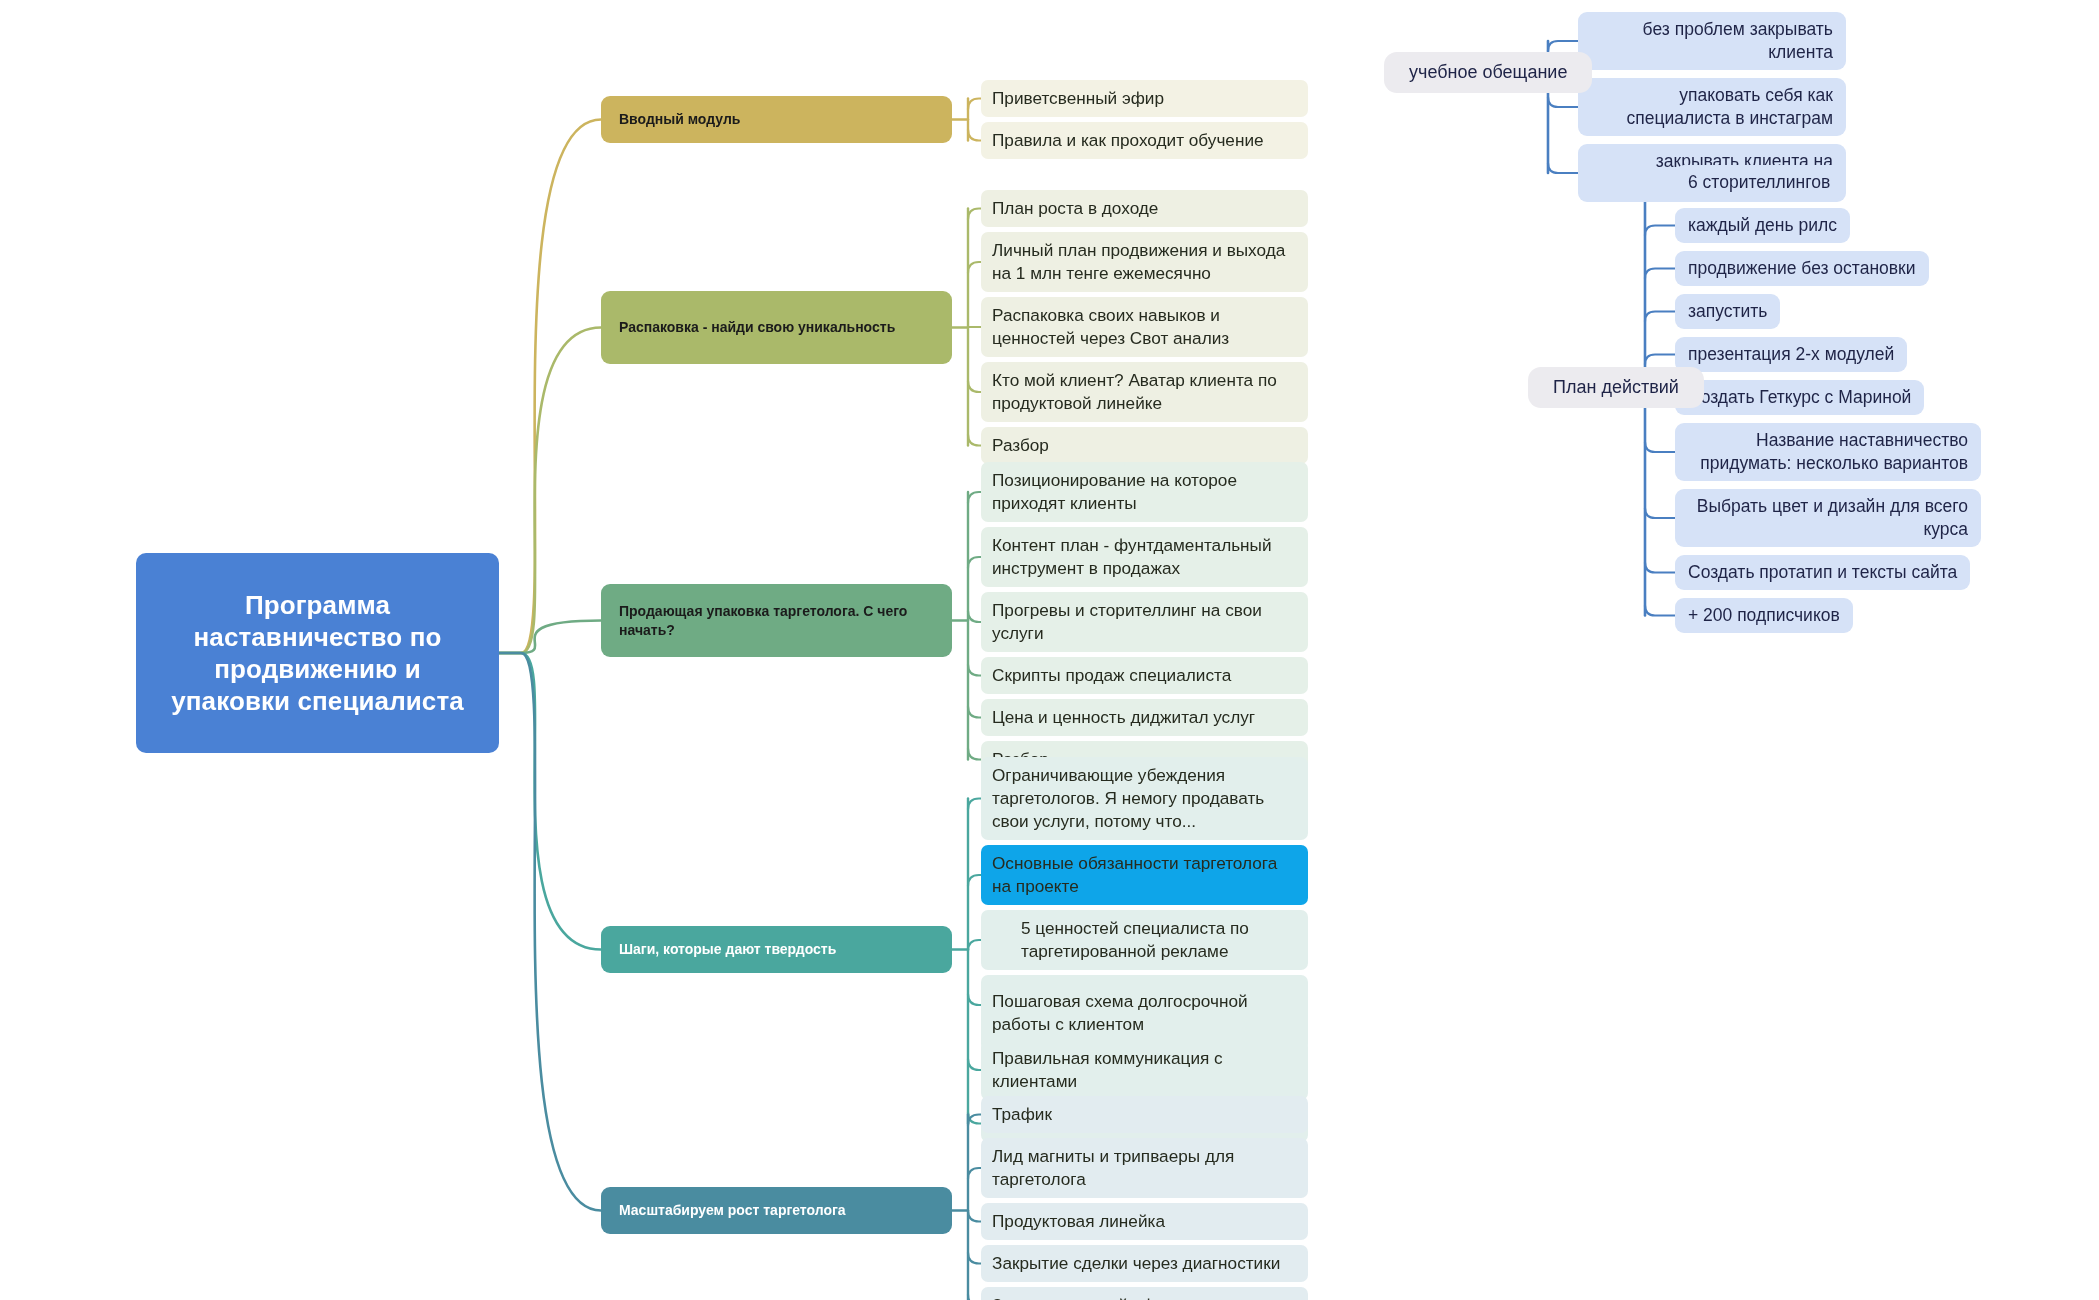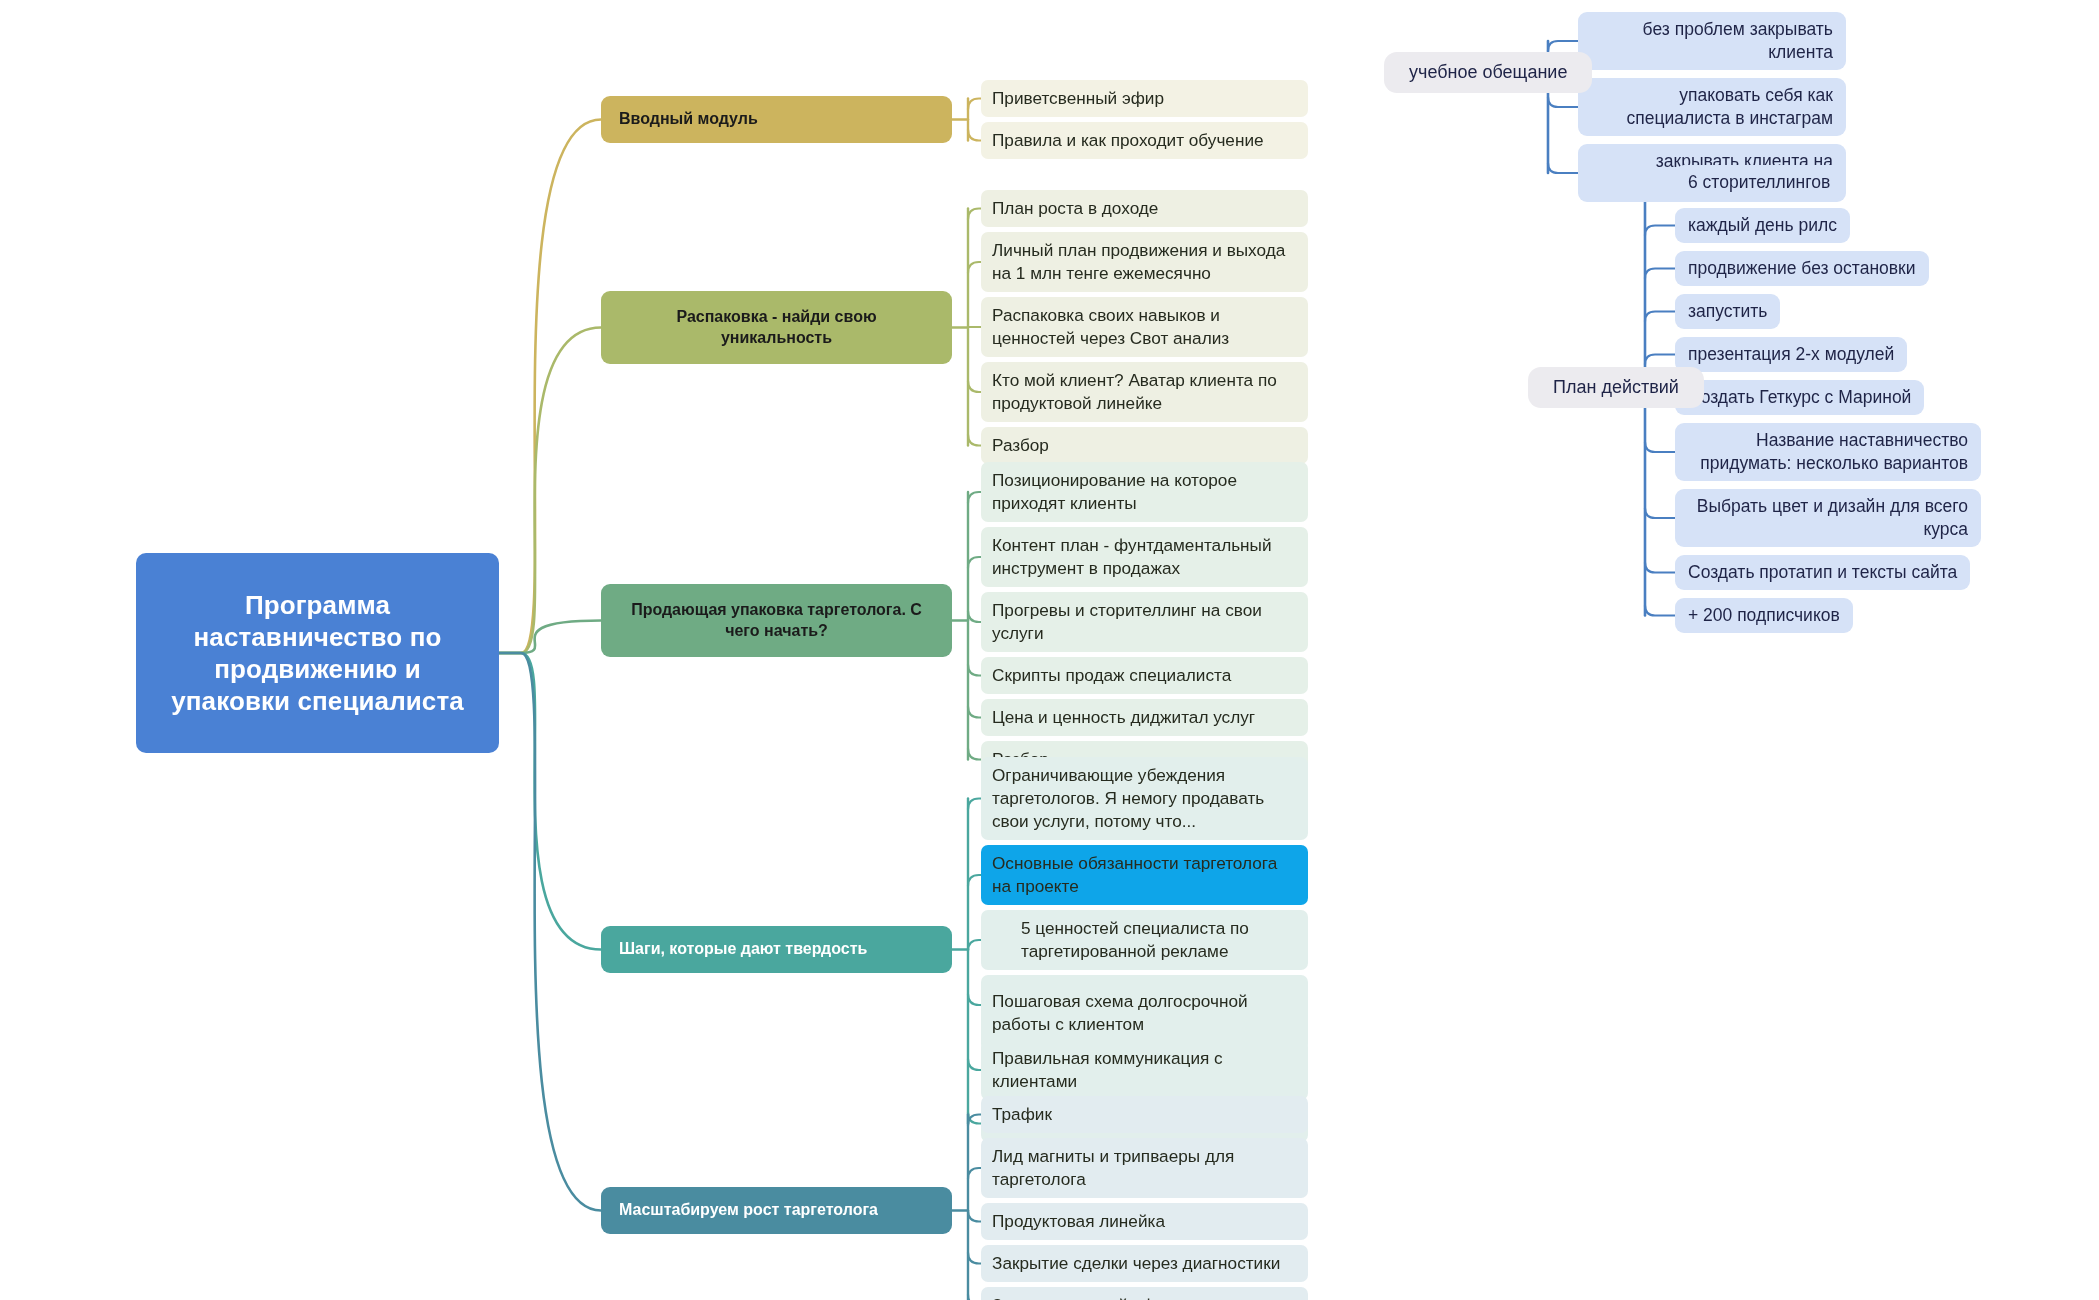"Вводный модуль" .branch-node span { font-size: 16px -> 14px; text-align: center -> none }
